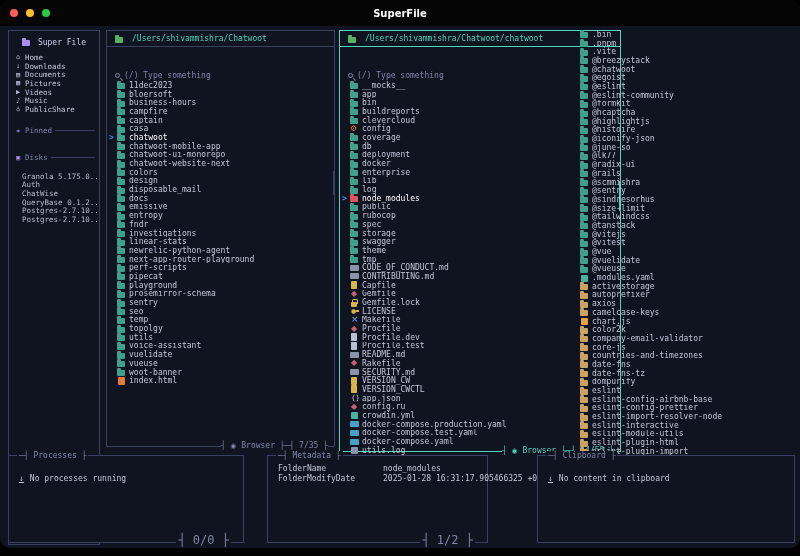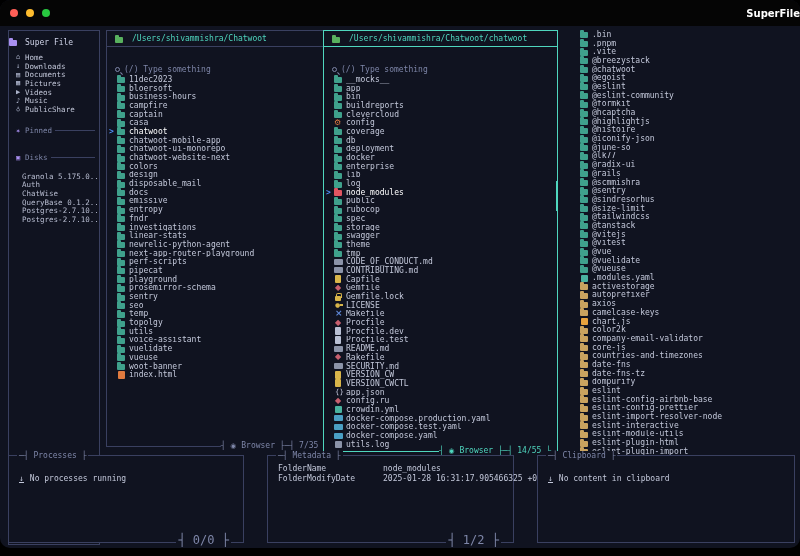"SuperFile" .titlebar { justify-content: flex-end -> center }
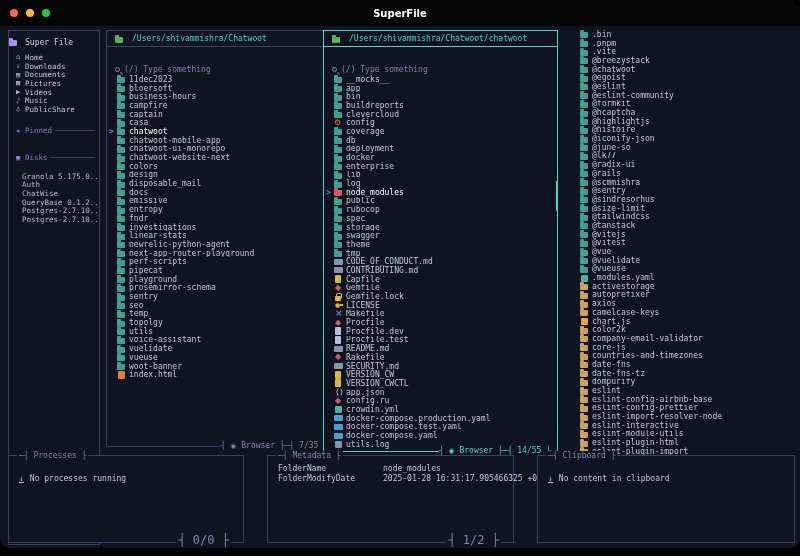"Super File" .sb-title { justify-content: none -> center }
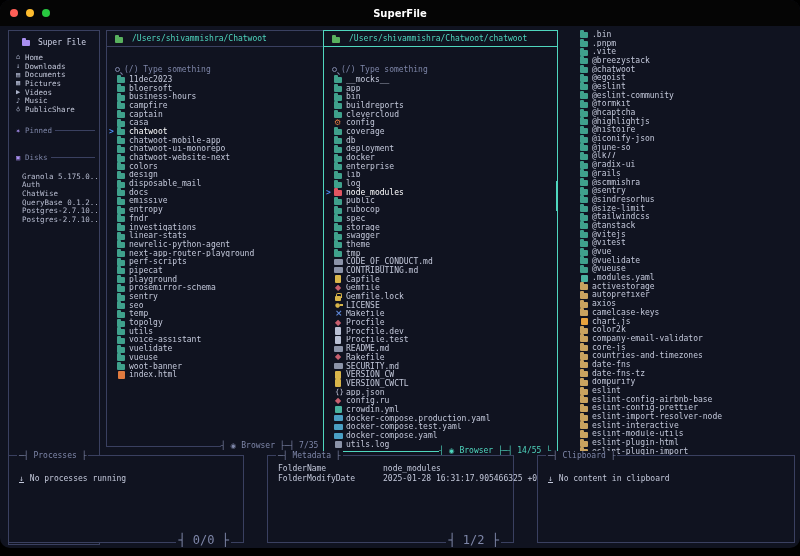"/Users/shivammishra/Chatwoot/chatwoot" .browsers .browser:nth-of-type(2) { left: 323px -> 339px; width: 235px -> 282px }
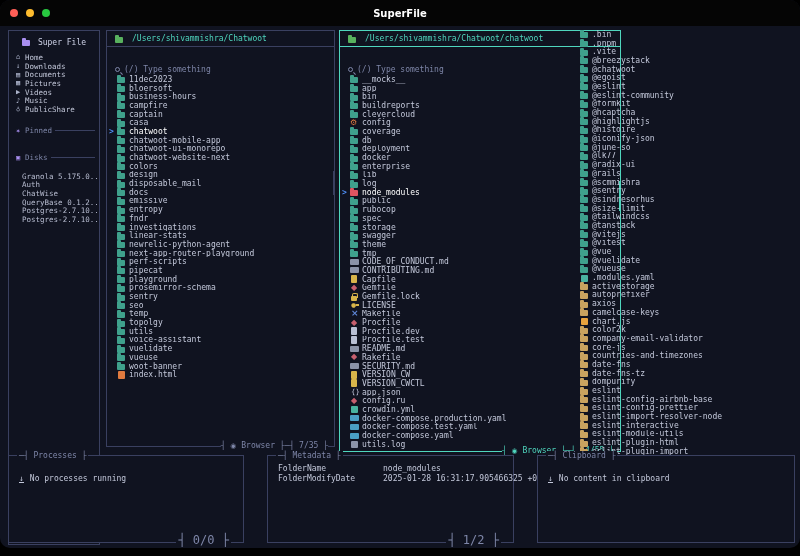"(/) Type something" .searchbar { margin-top: 16px -> 22px }
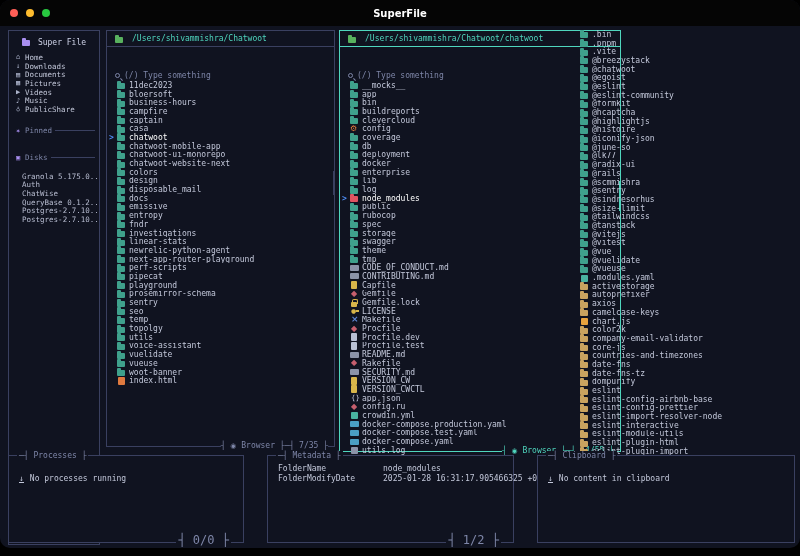"Metadata" .bp-metadata { width: 247px -> 221px }
